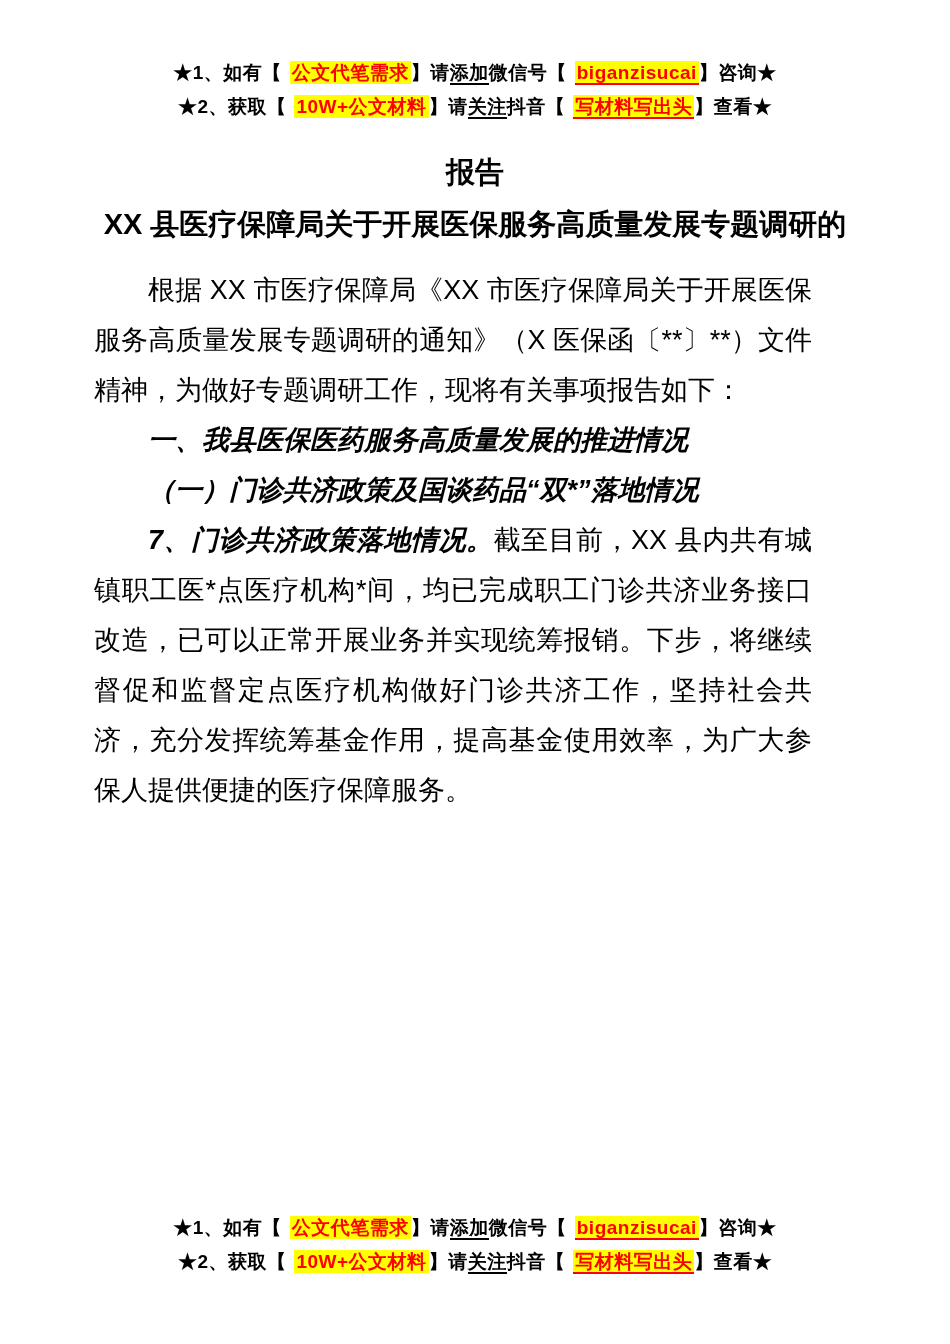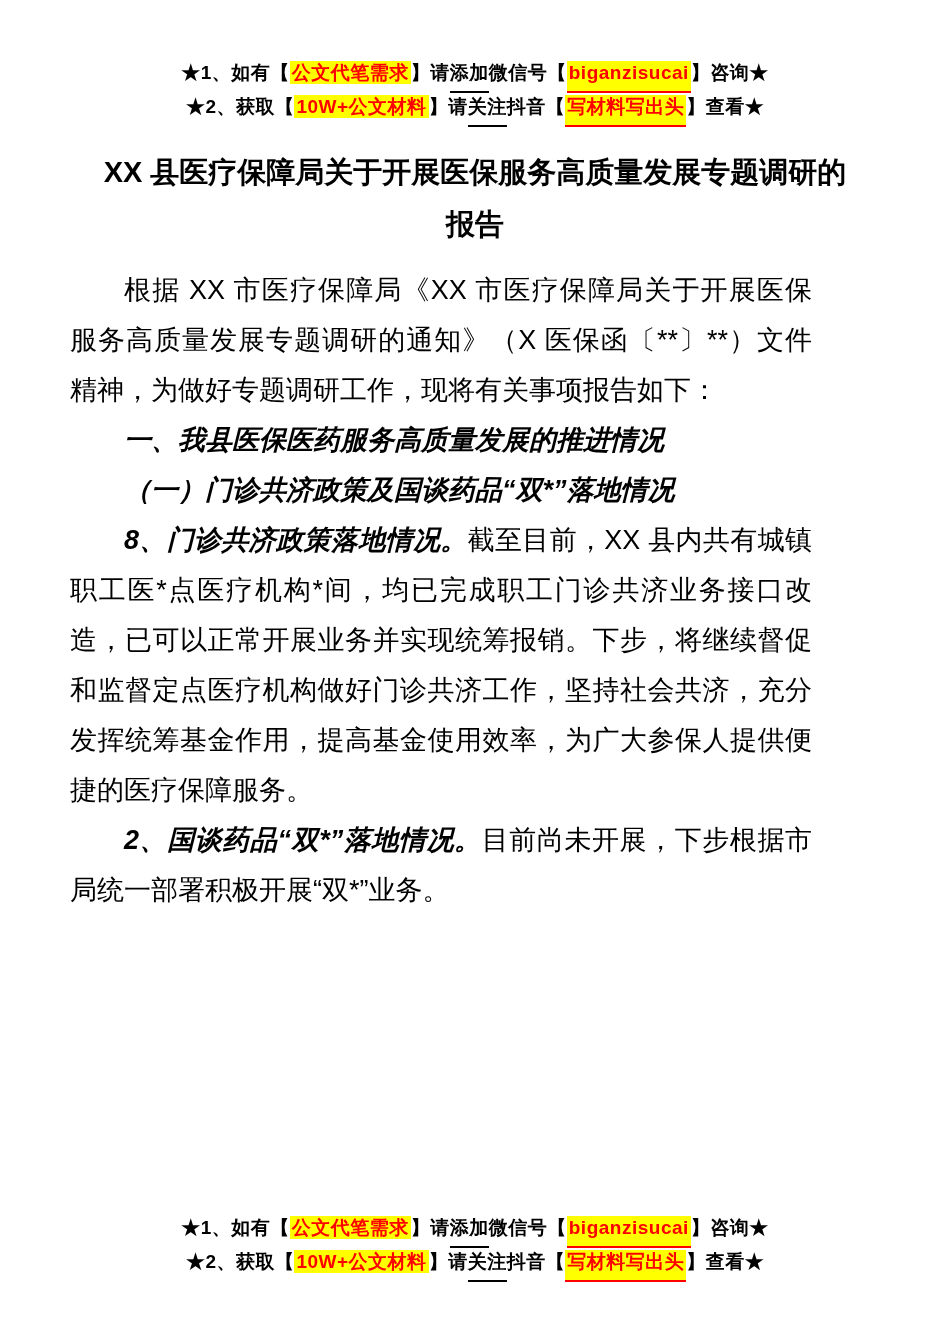"公文代笔需求" .banner .hl { margin-left: none -> 8px }
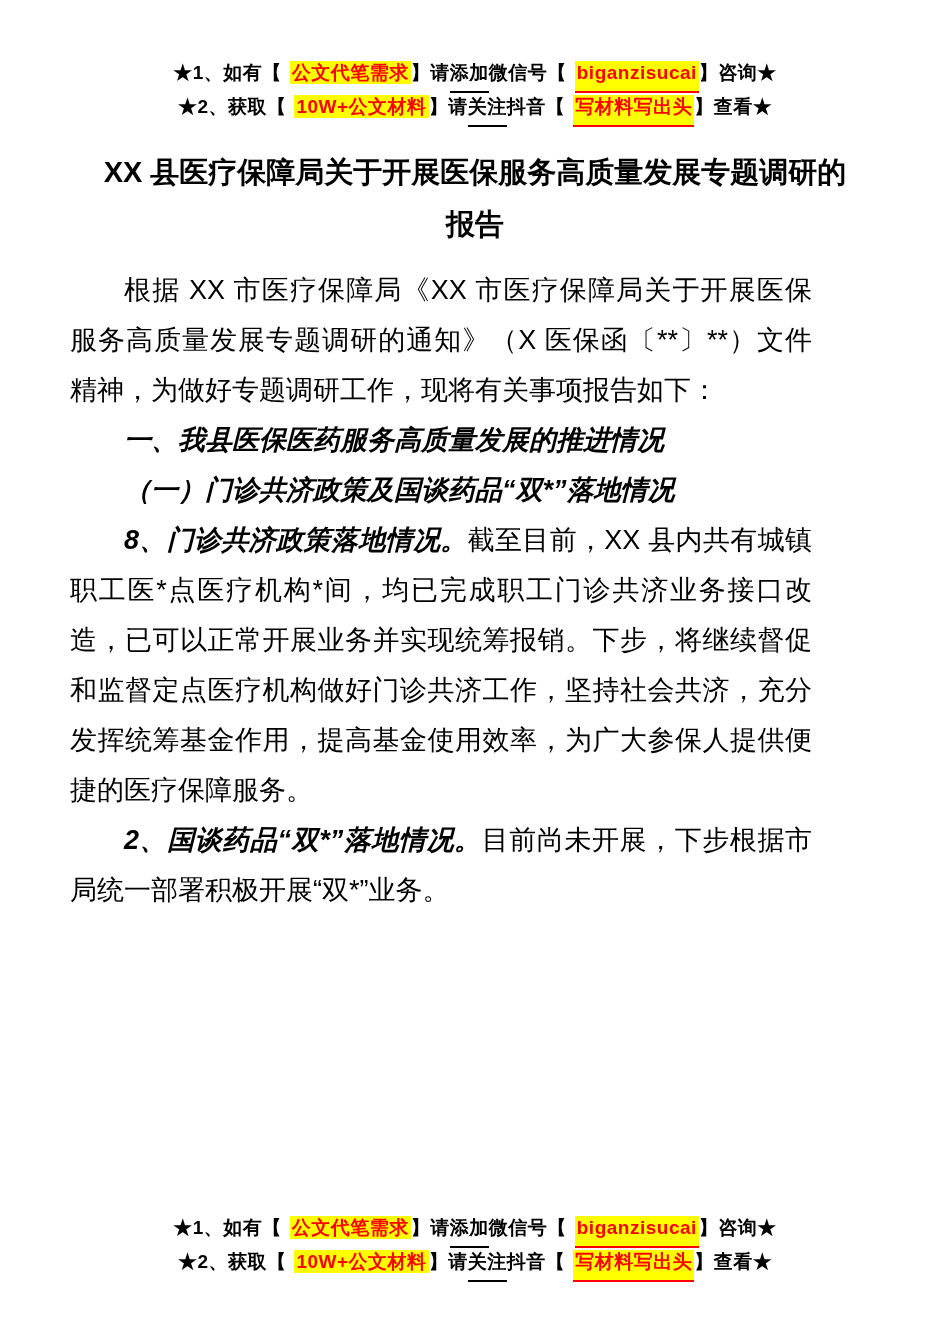"添加" .banner .u { padding-bottom: 8px -> 0px }
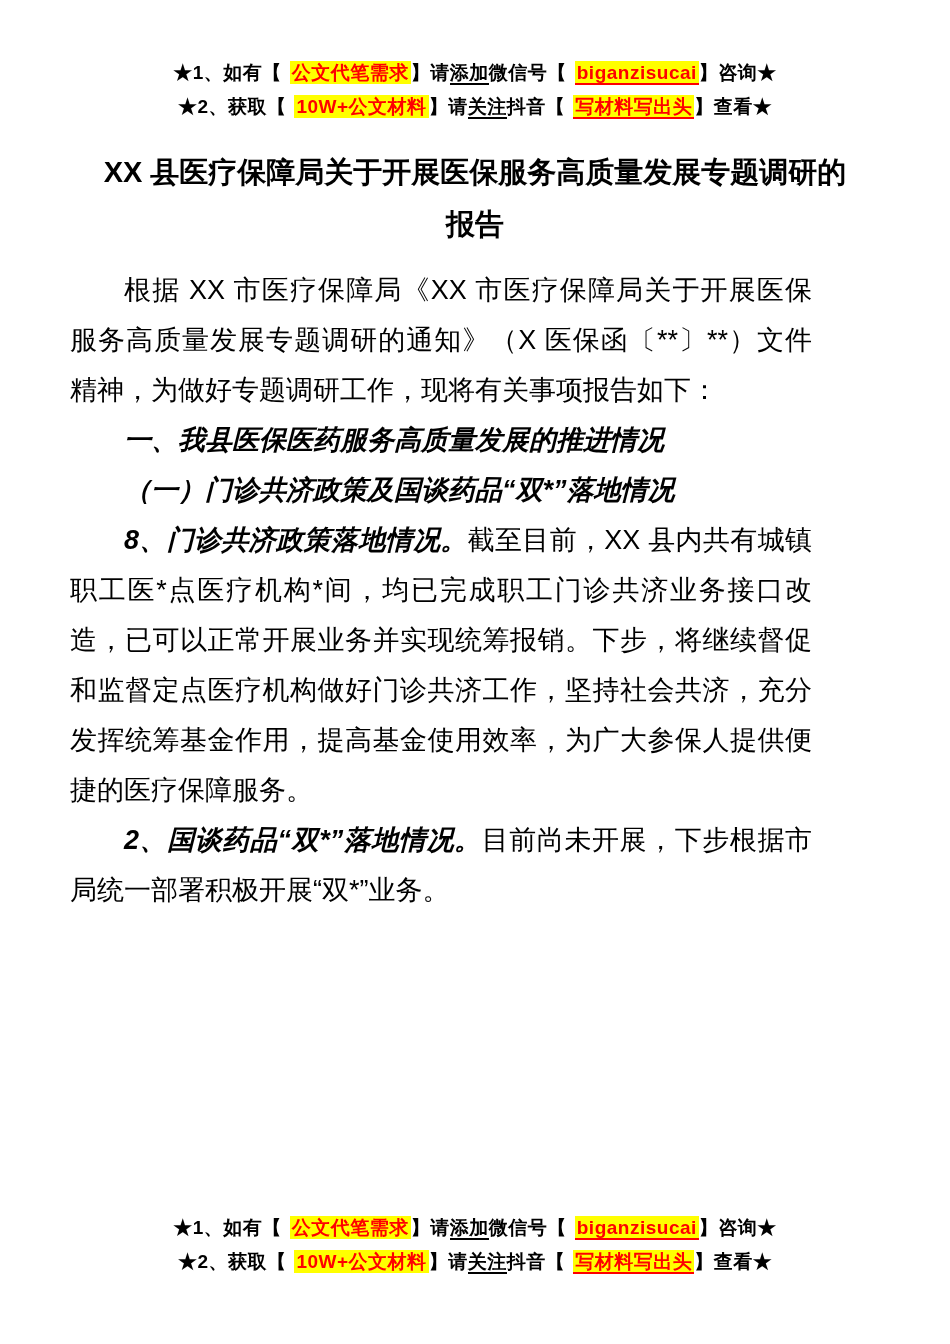"XX 县医疗保障局关于开展医保服务高质量发展专题调研的" div { order: before "报告" -> after "报告" }
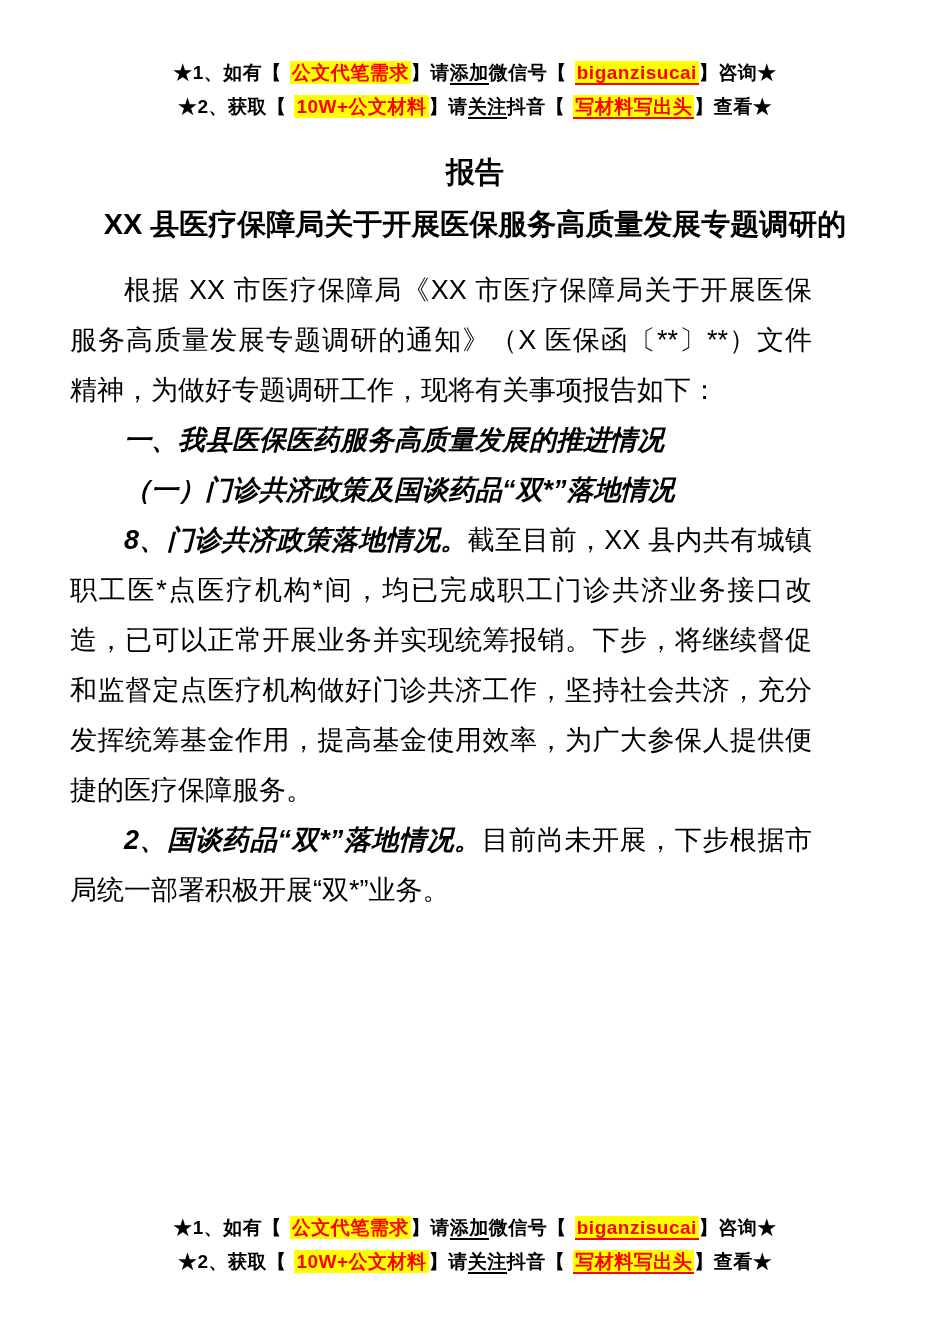"根据 XX 市医疗保障局《XX" .content { margin: 15px 138px 0 70px -> 15px 138px 0 94px }
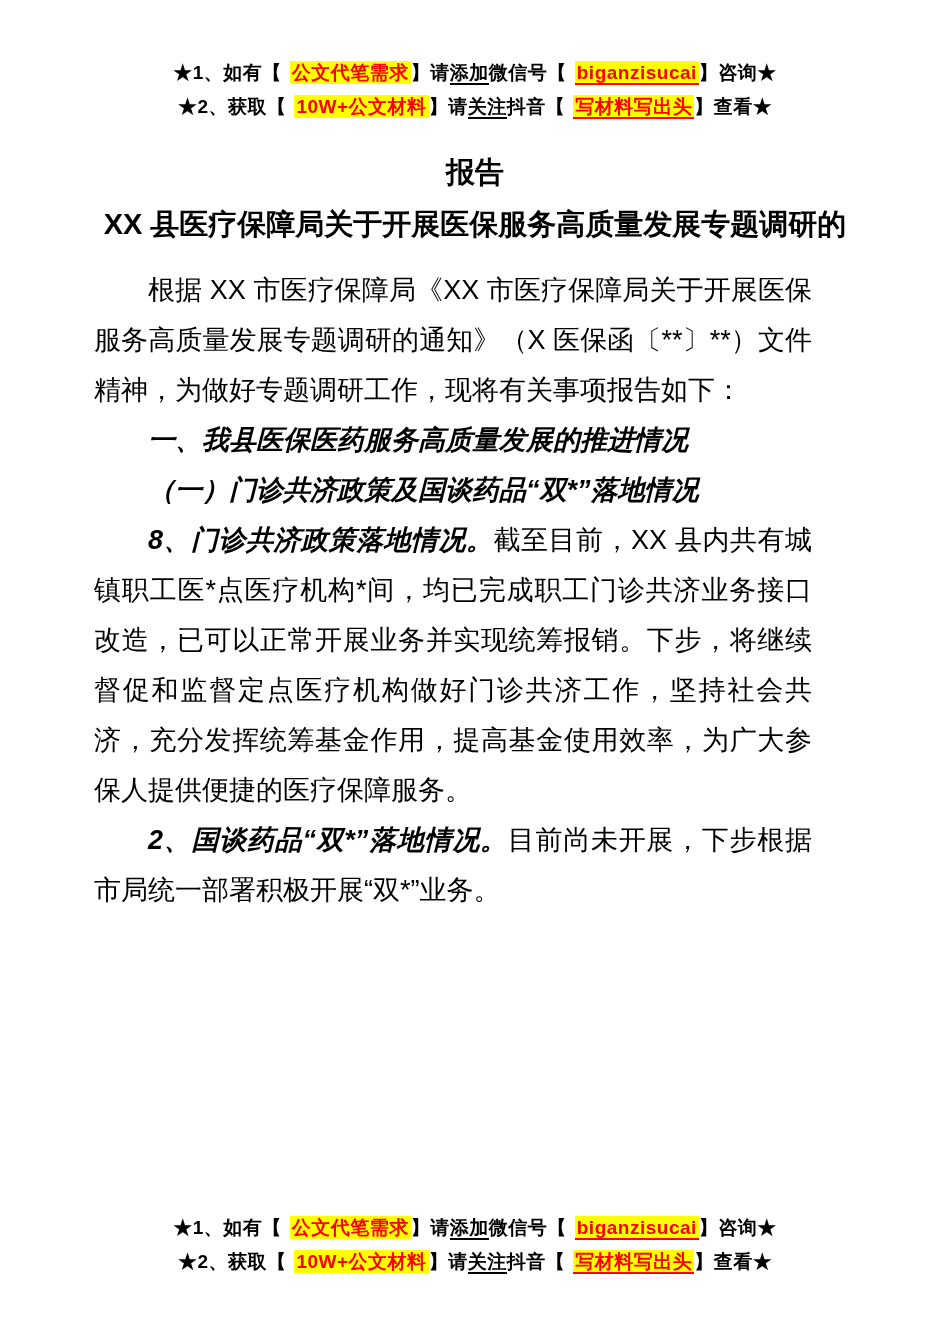"8、门诊共济政策落地情况。" span.b { text: 8 -> 7 }
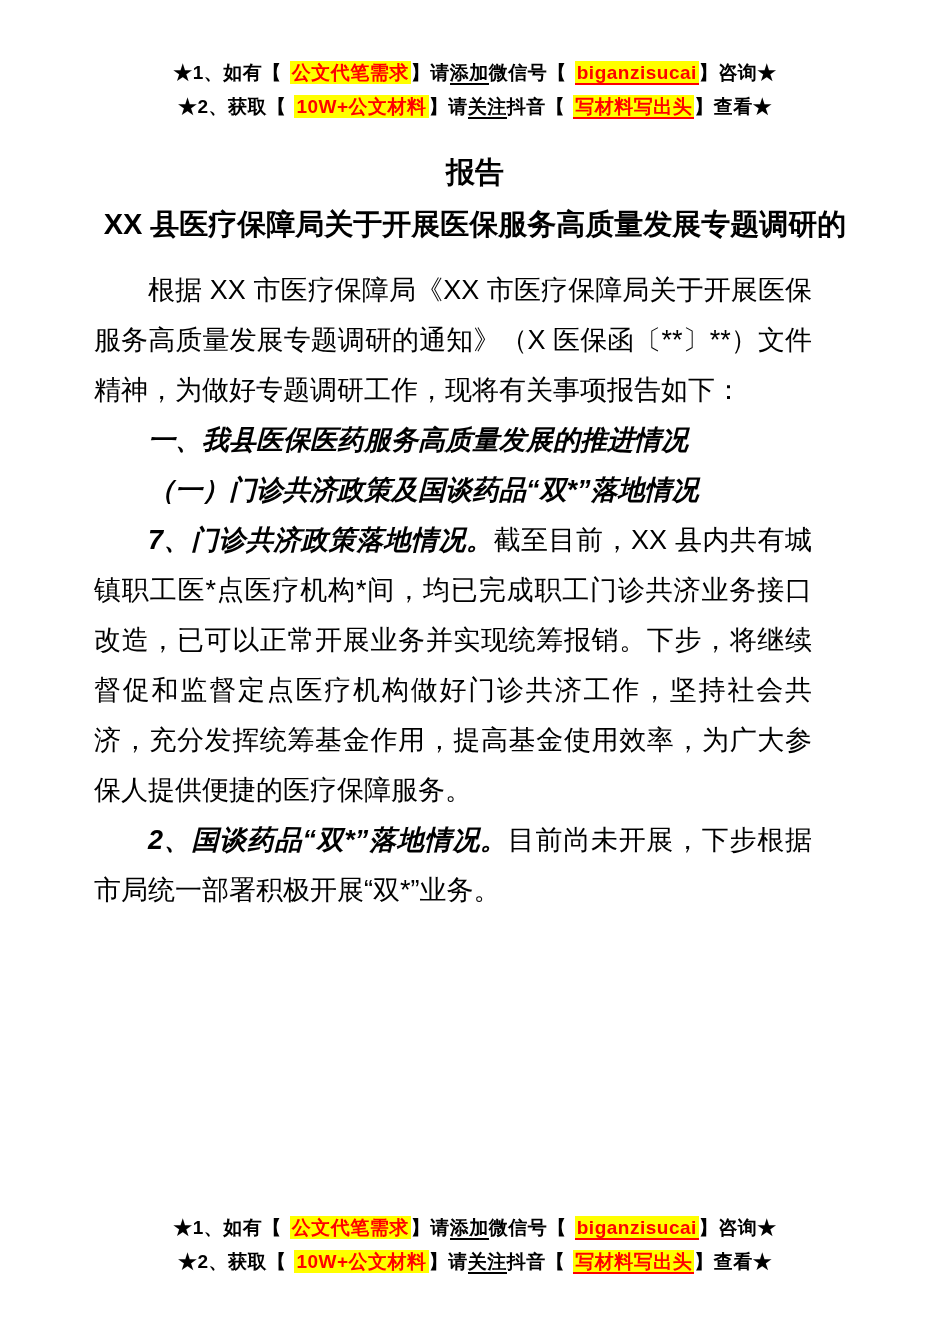"2、国谈药品“双*”落地情况。目前尚未开展，下步根据市局统一部署积极开展“双*”" p.body { html: <p><span>2、国谈药品“双*”落地情况。</span><span>目前尚未开展，下步根据市局统一部署积极开展“双*”业务。</span></p> -> none }
